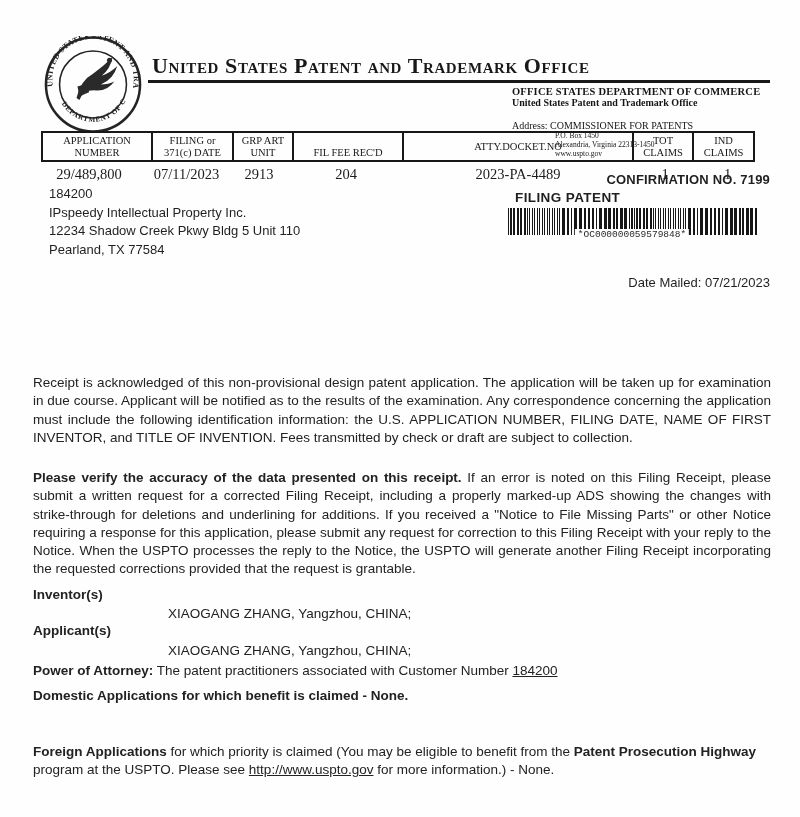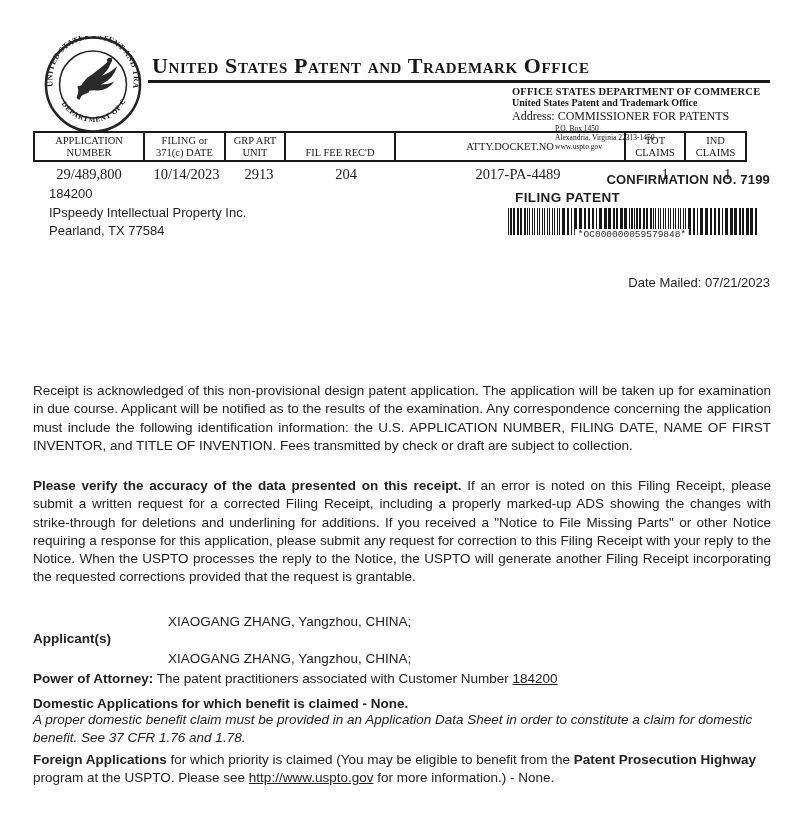"Address: COMMISSIONER FOR PATENTS" .dept .l3 { font-size: 12px -> 10px; margin-top: 1px -> 12px }
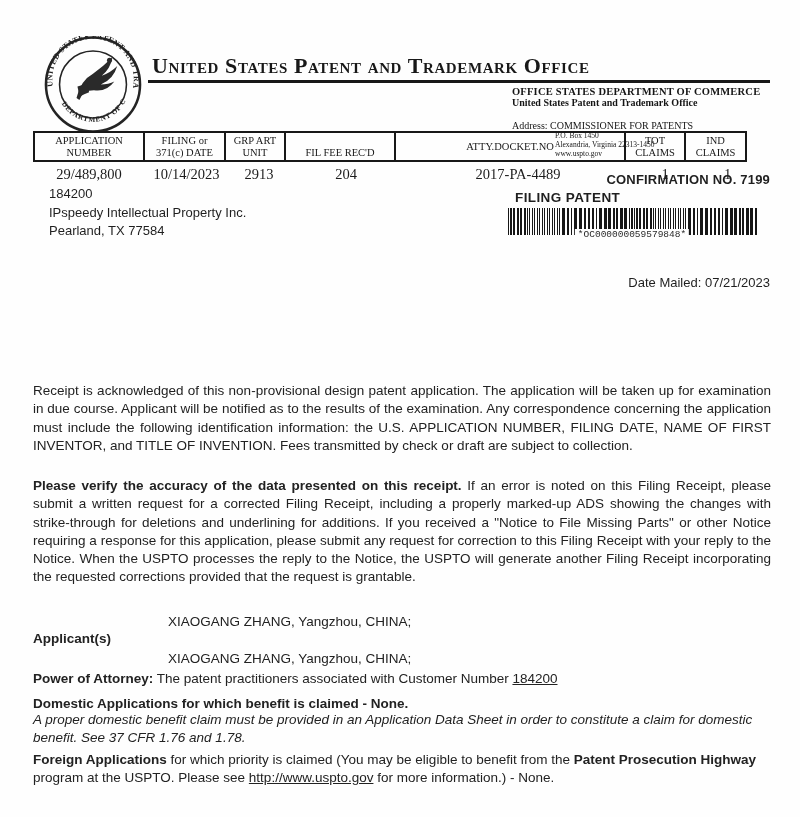"APPLICATION" .hcell:first-child { margin-left: 0 -> 8px }
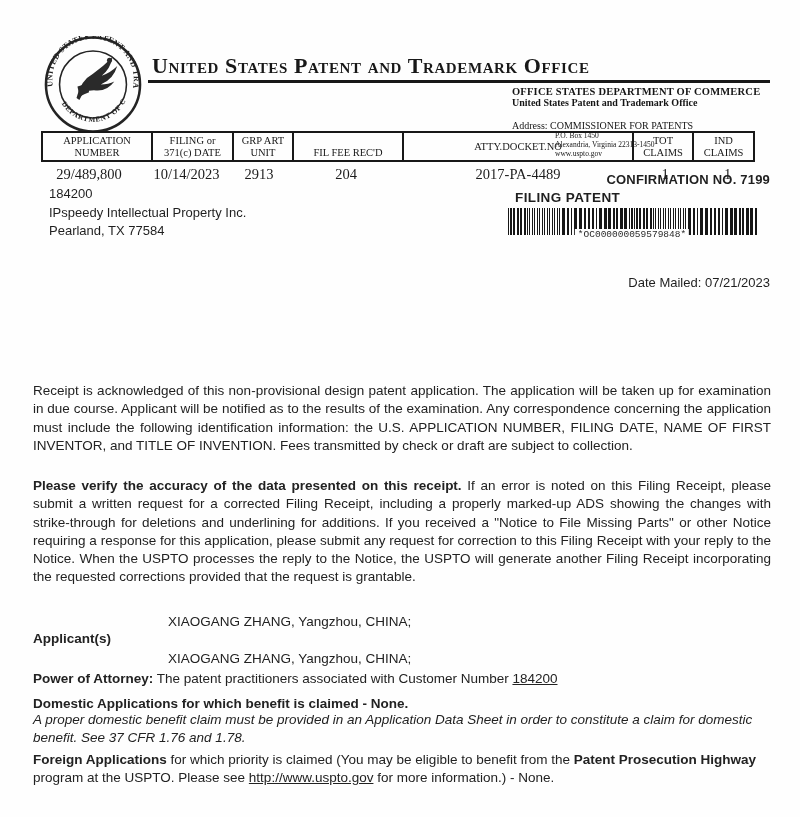"10/14/2023" div.vcell { text: 10/14/2023 -> 07/11/2023 }
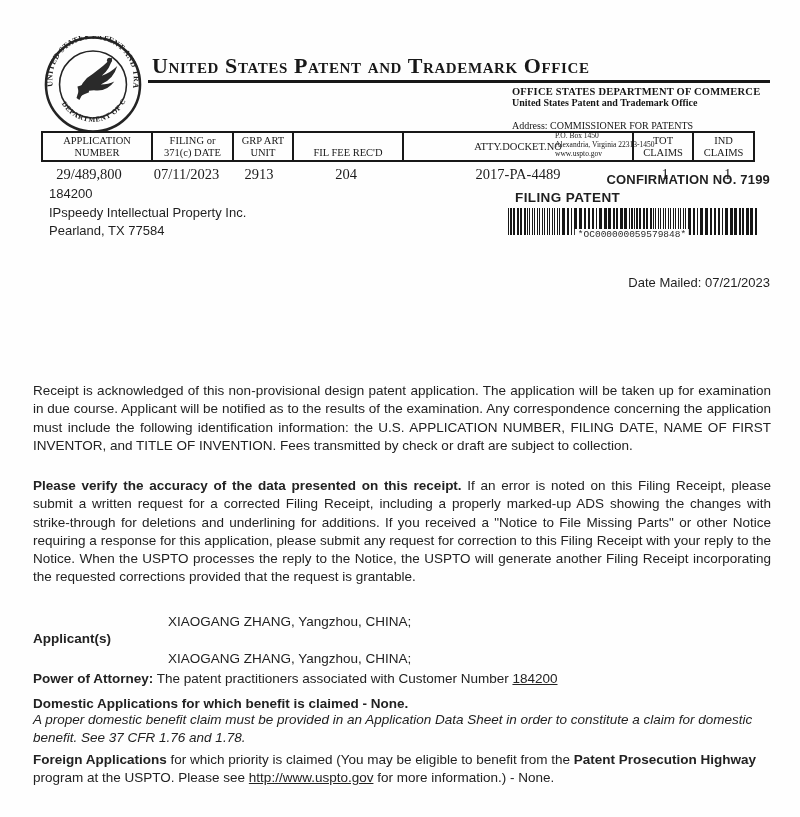"2017-PA-4489" div.vcell { text: 2017-PA-4489 -> 2023-PA-4489 }
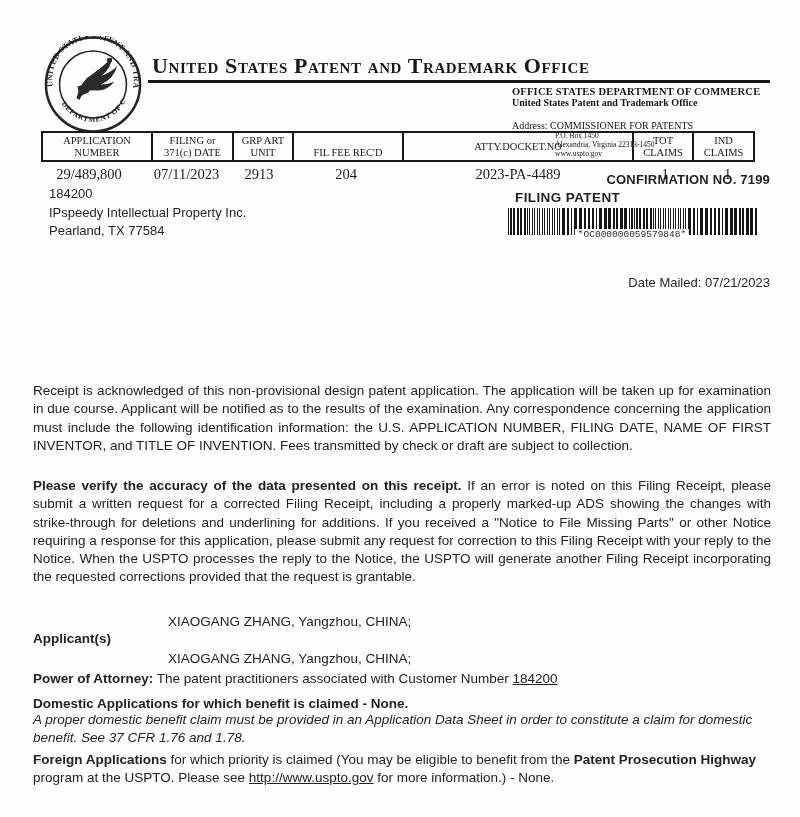"12234 Shadow Creek Pkwy Bldg" div { html: none -> <div>12234 Shadow Creek Pkwy Bldg 5 Unit 110</div> }
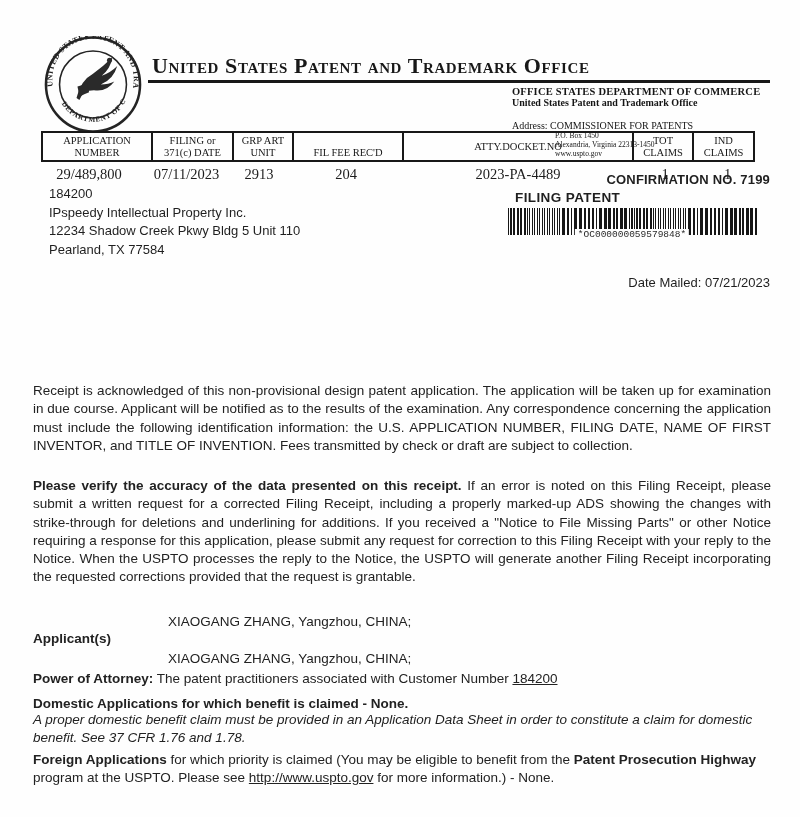"Receipt is acknowledged of this" .bodytxt { margin-top: 8px -> none }
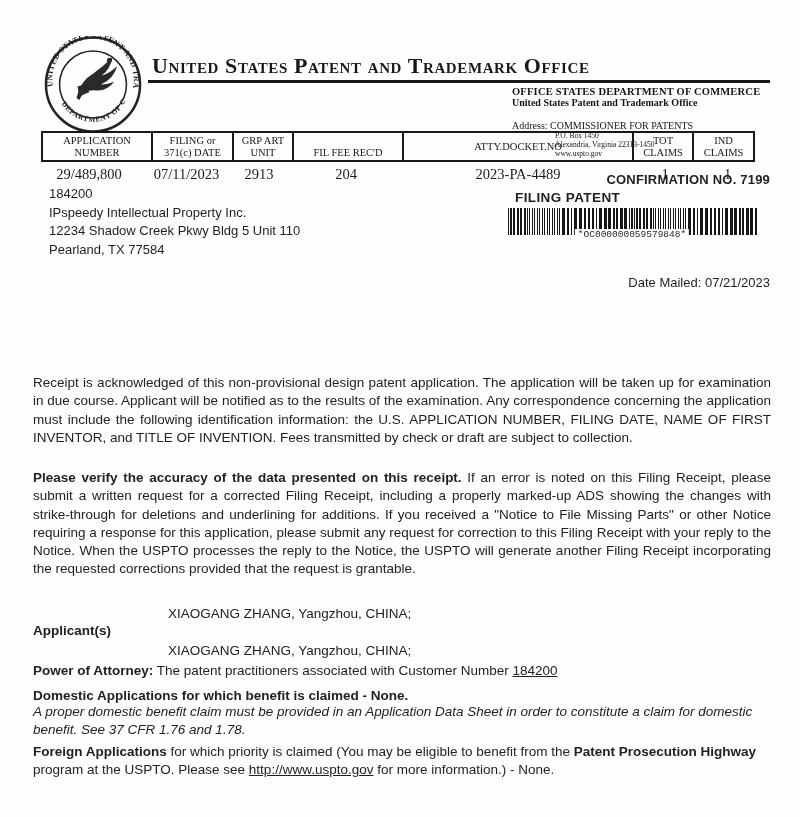"Inventor(s)" div.bodytxt { html: none -> <div>Inventor(s)</div> }
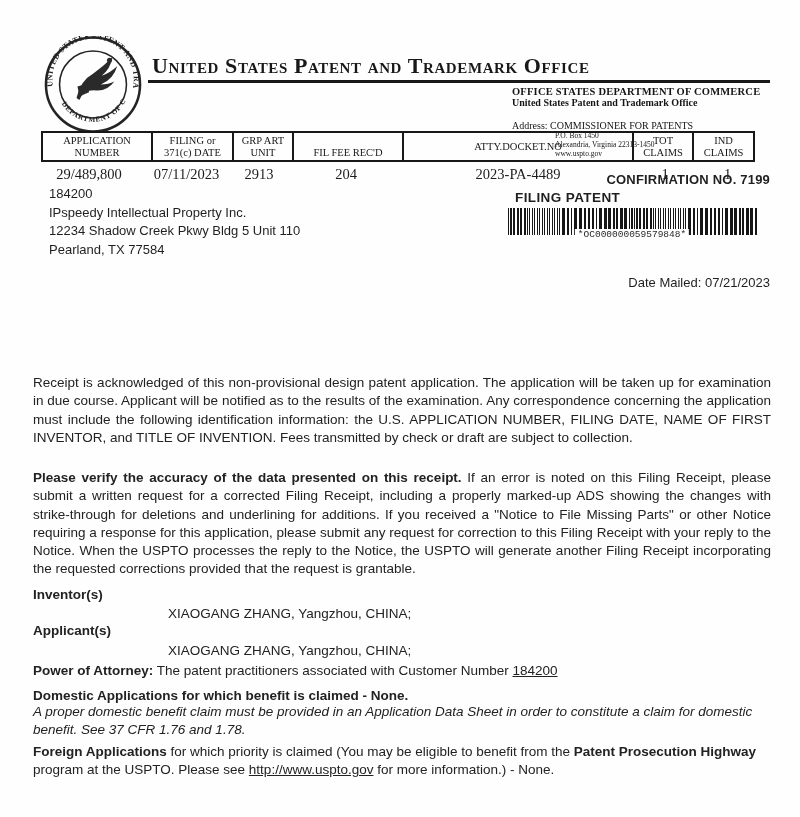"A proper domestic benefit claim" div.bodytxt { html: <div>A proper domestic benefit claim must be provided in an Application Data Sheet in order to constitute a claim for domestic benefit. See 37 CFR 1.76 and 1.78.</div> -> none }
